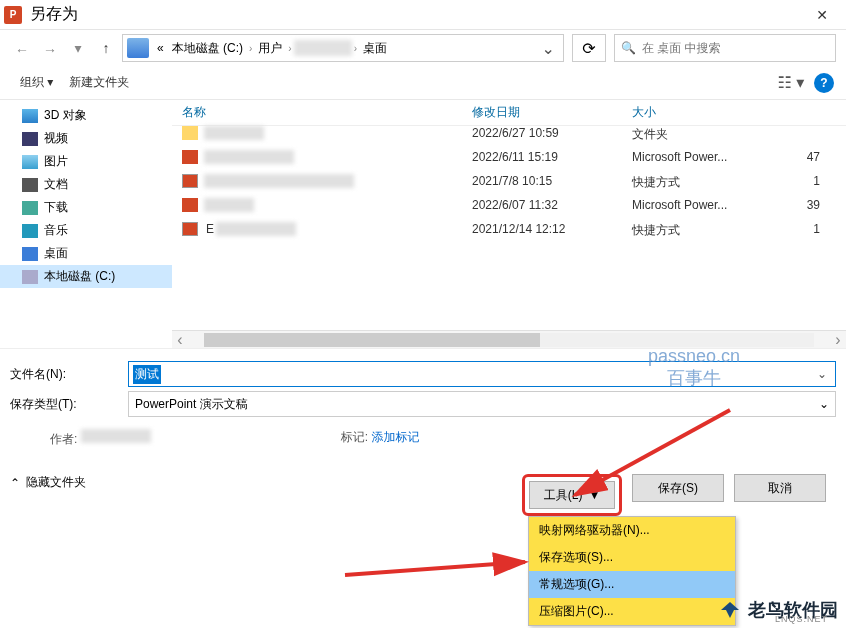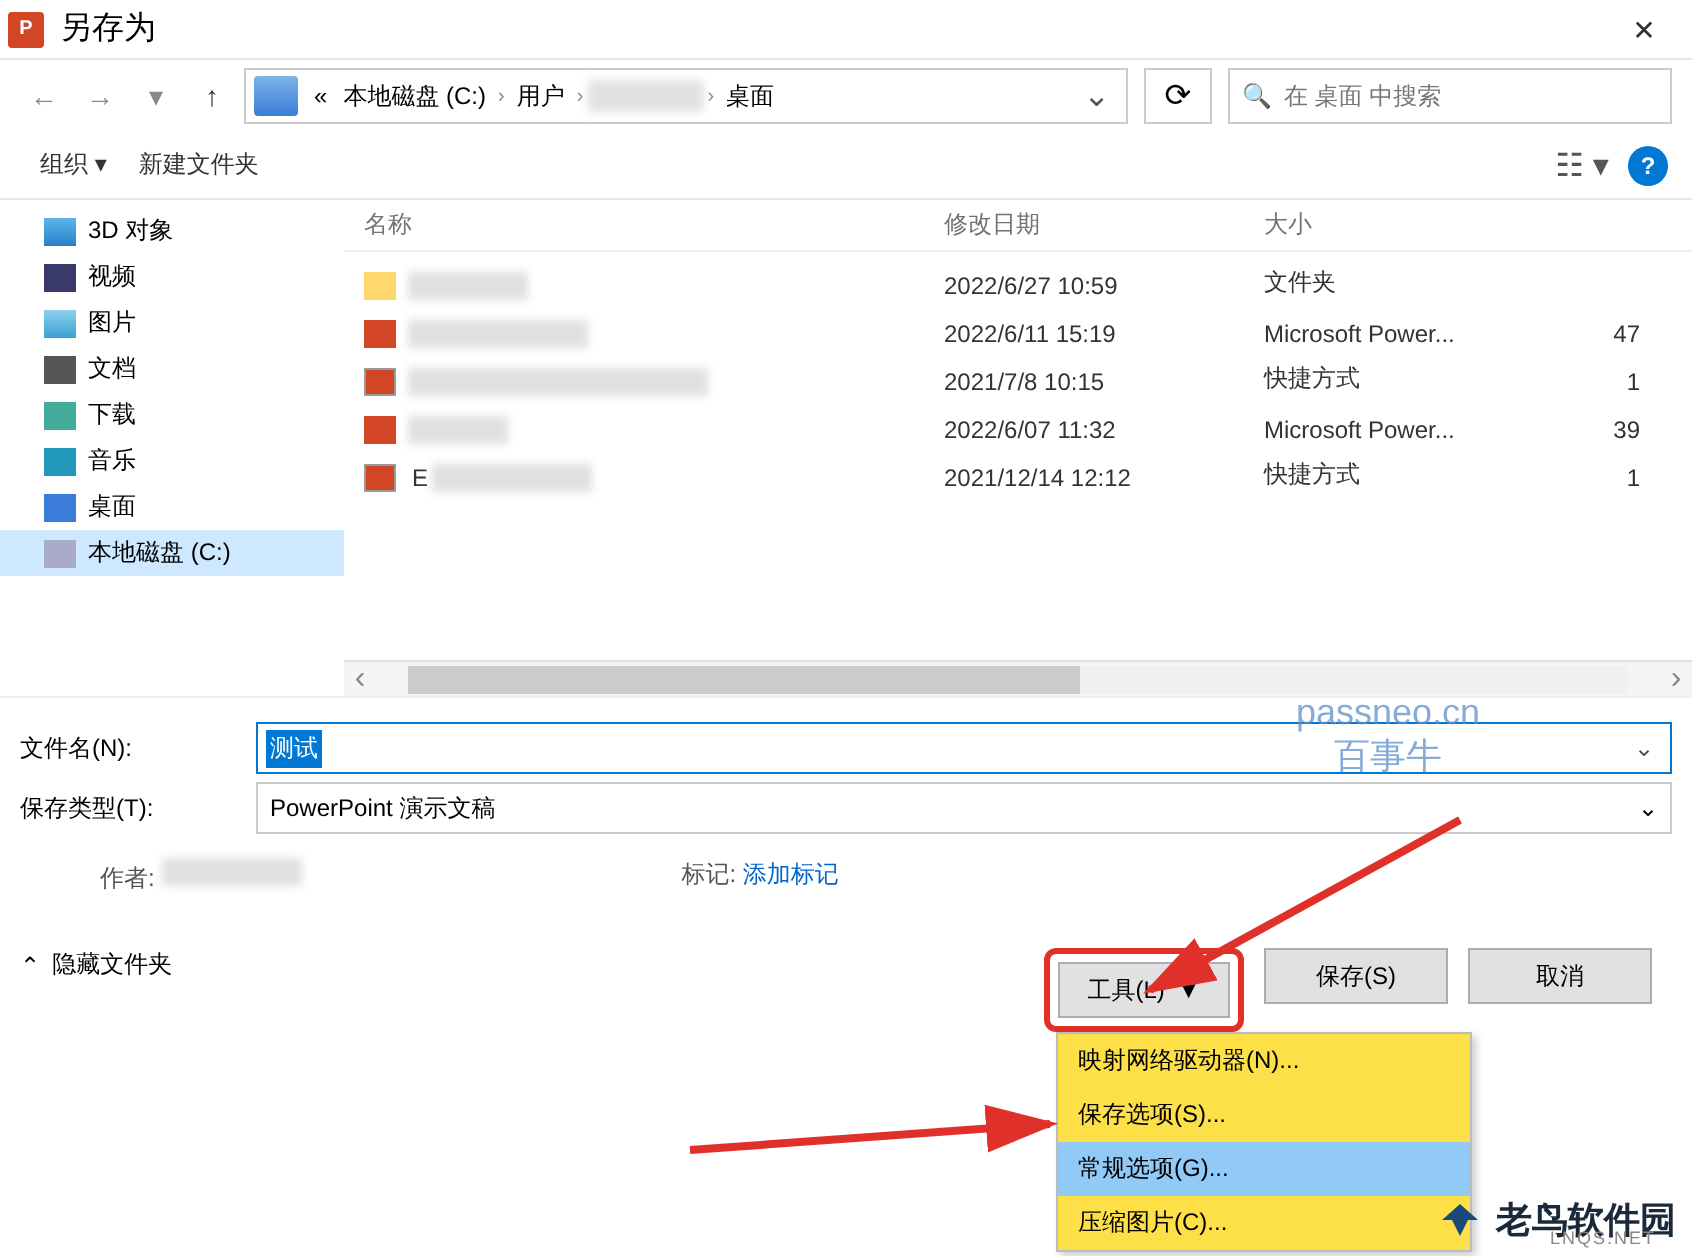"名称" .col-headers { color: #737373 -> #0369a1 }
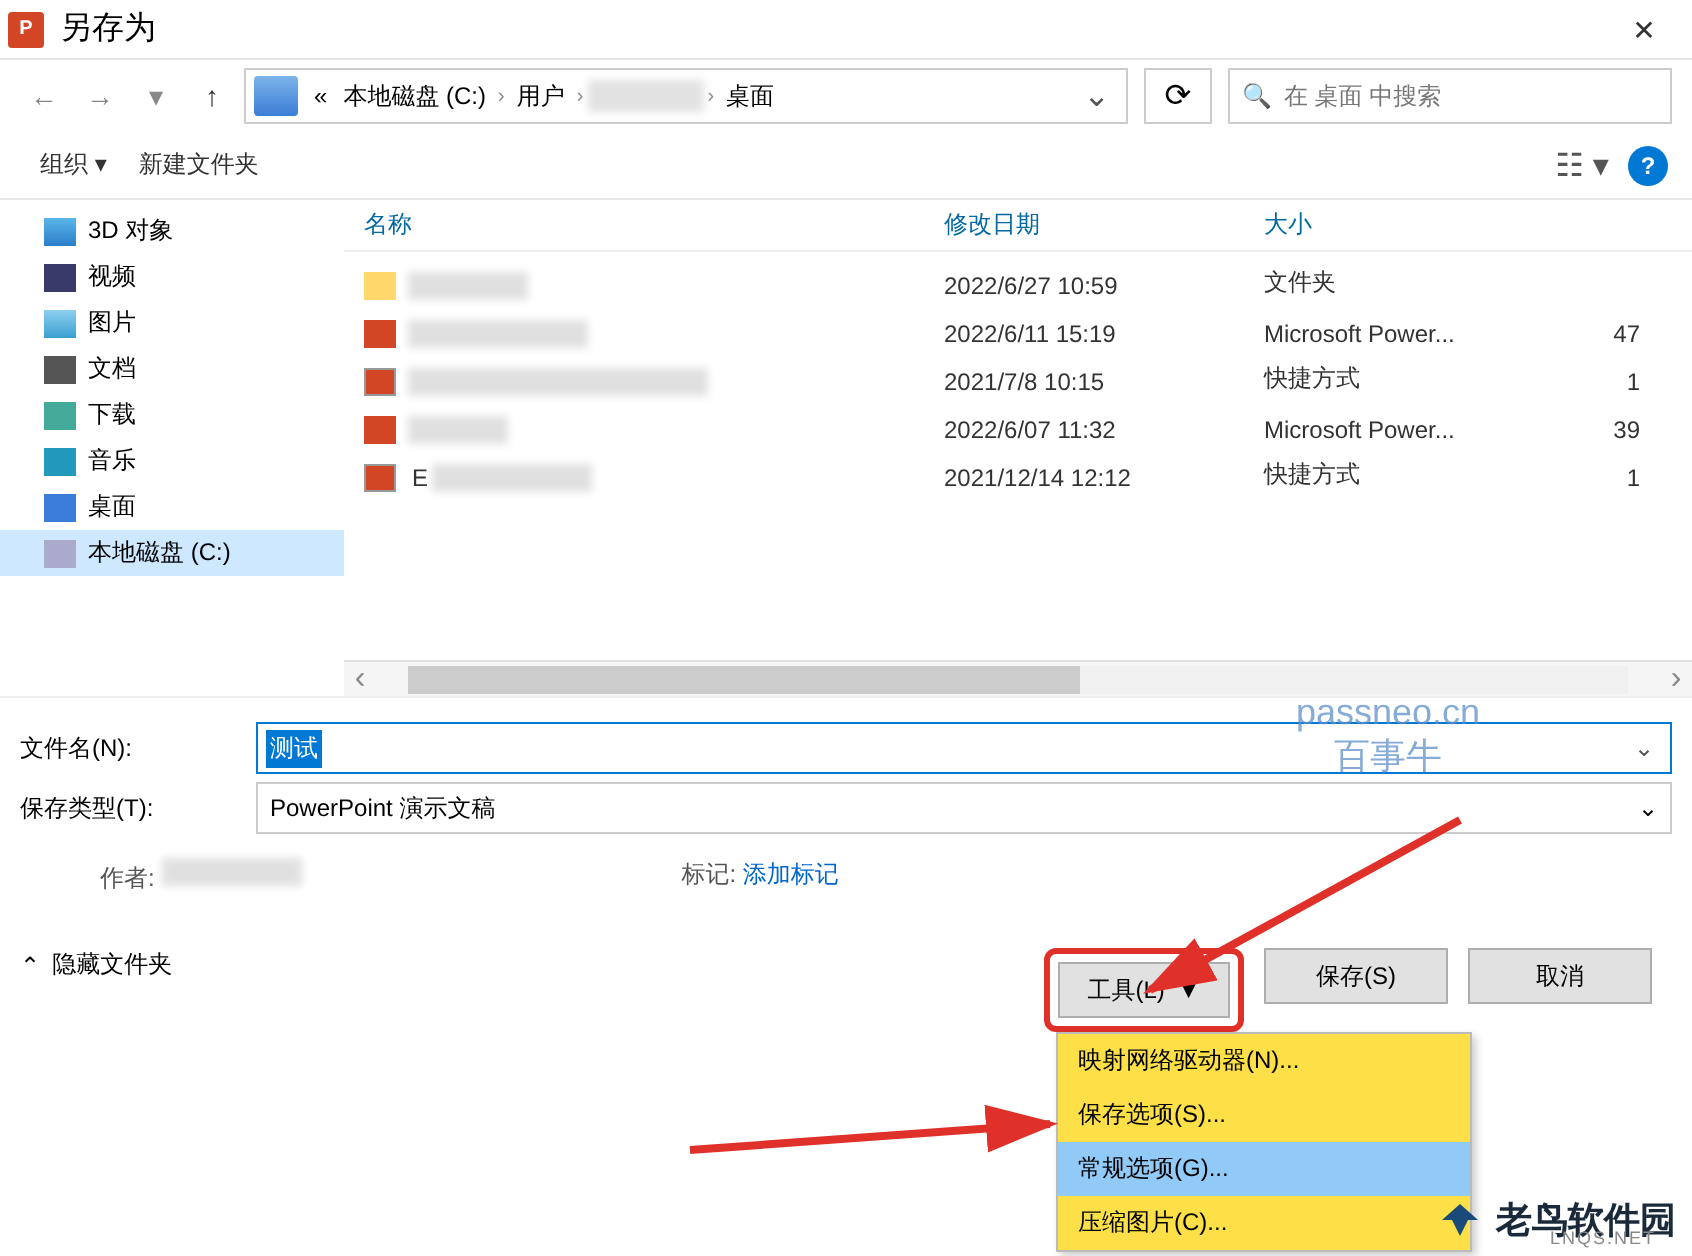"2022/6/27 10:59" .file-row { align-items: flex-end -> flex-start }
